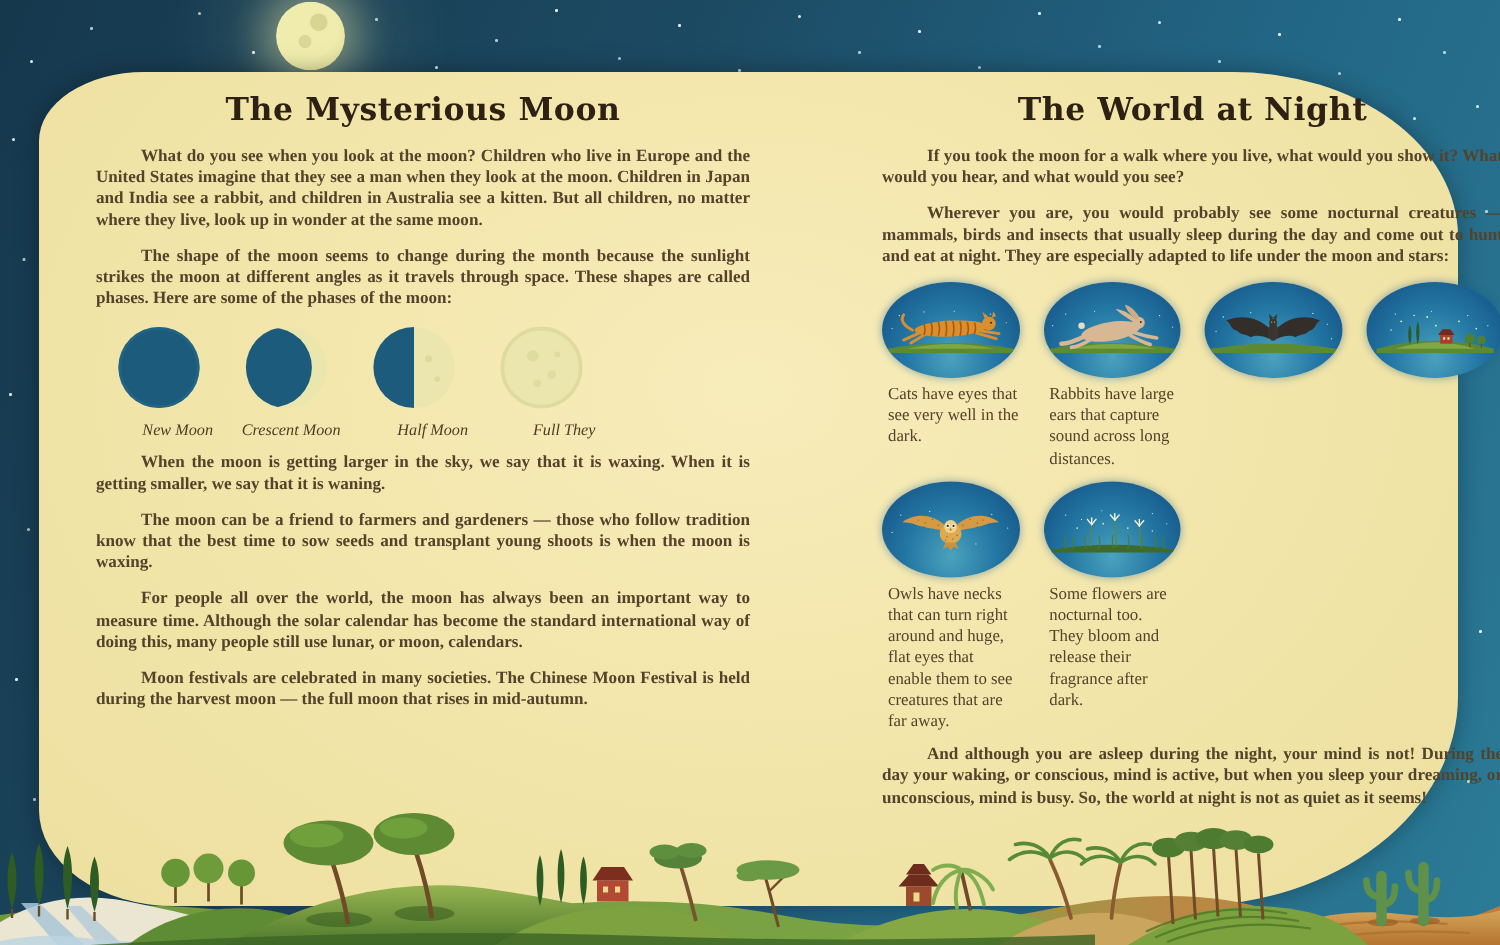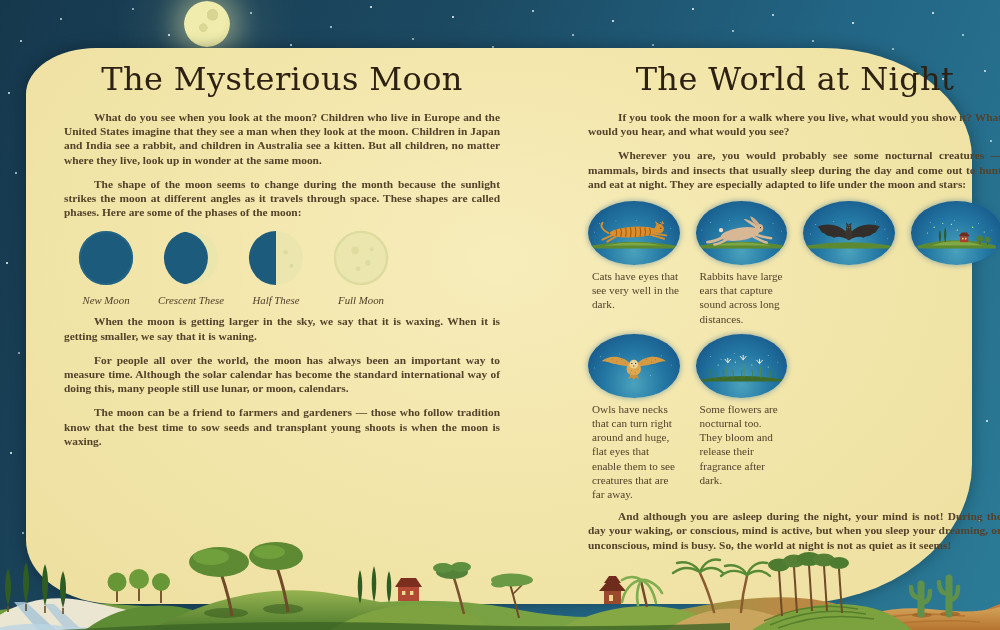"The Mysterious Moon" .page-title { font-size: 32px -> 21px; font-weight: normal -> bold }
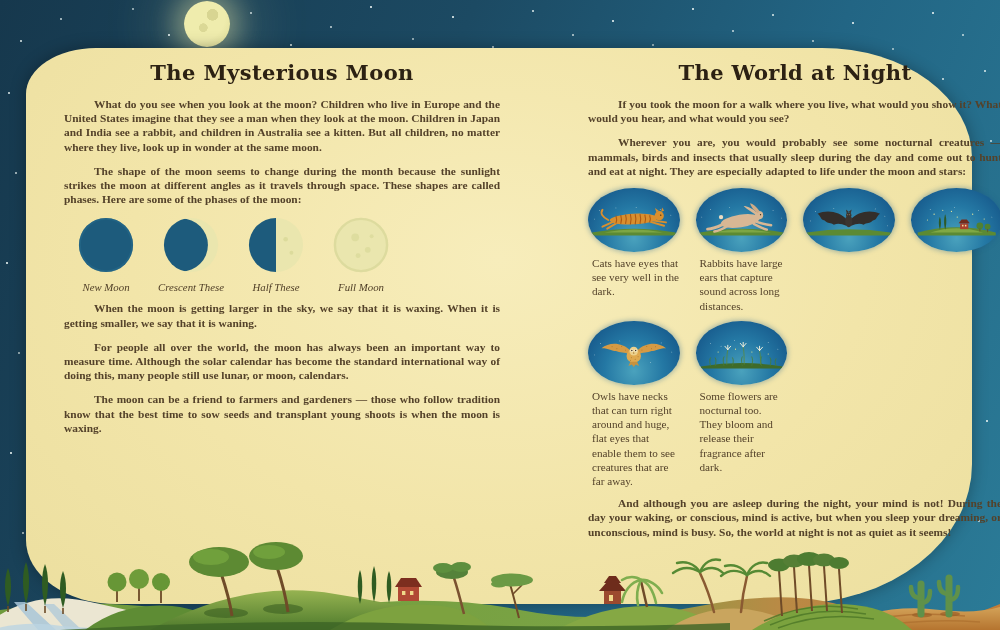"New Moon" .phase { text-align: center -> right }
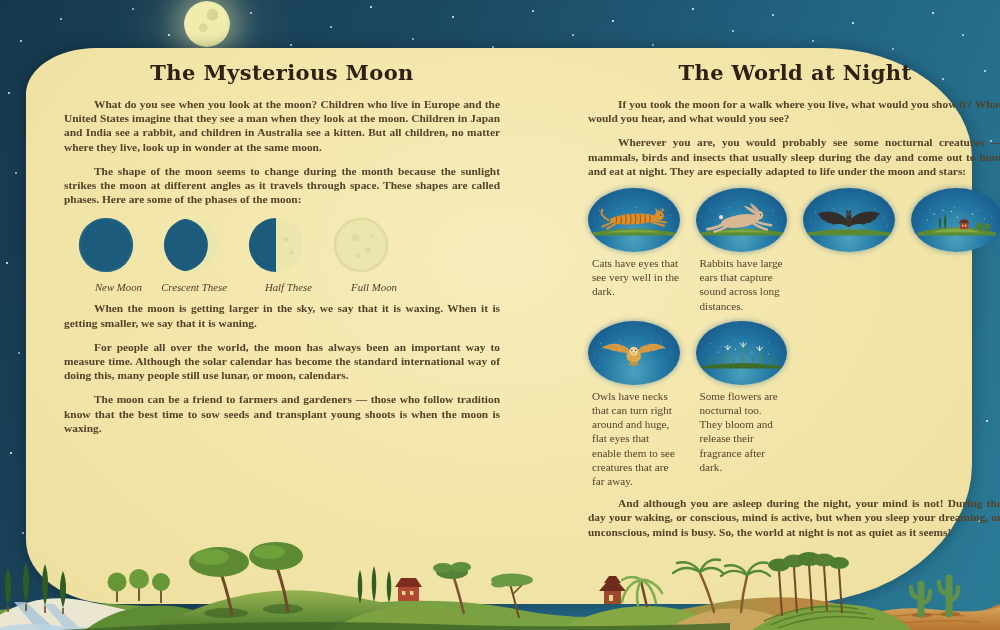"Crescent These" div.phase-label { text: These -> Moon }
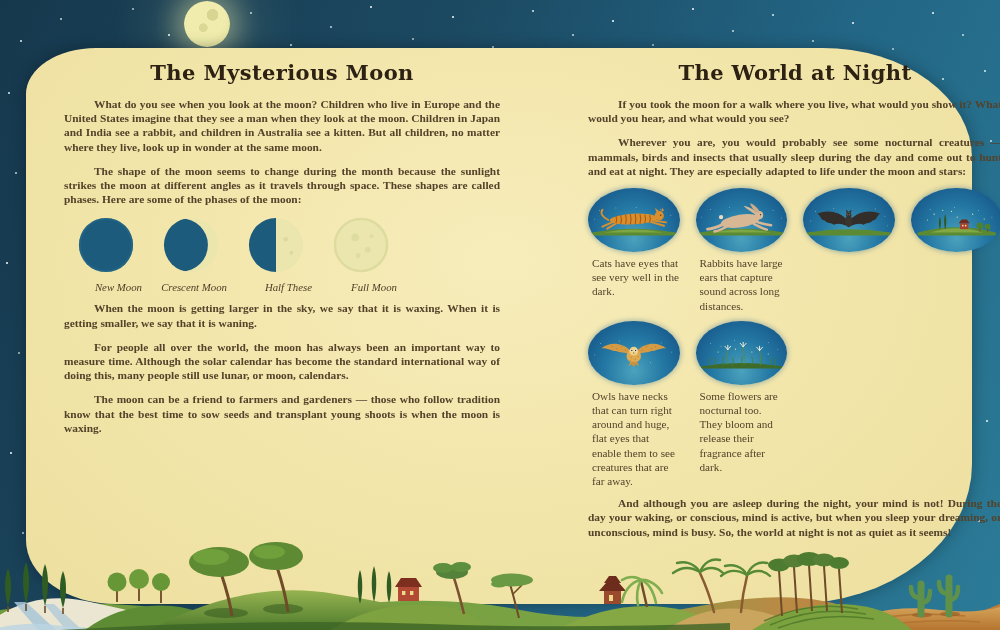"Half These" div.phase-label { text: These -> Moon }
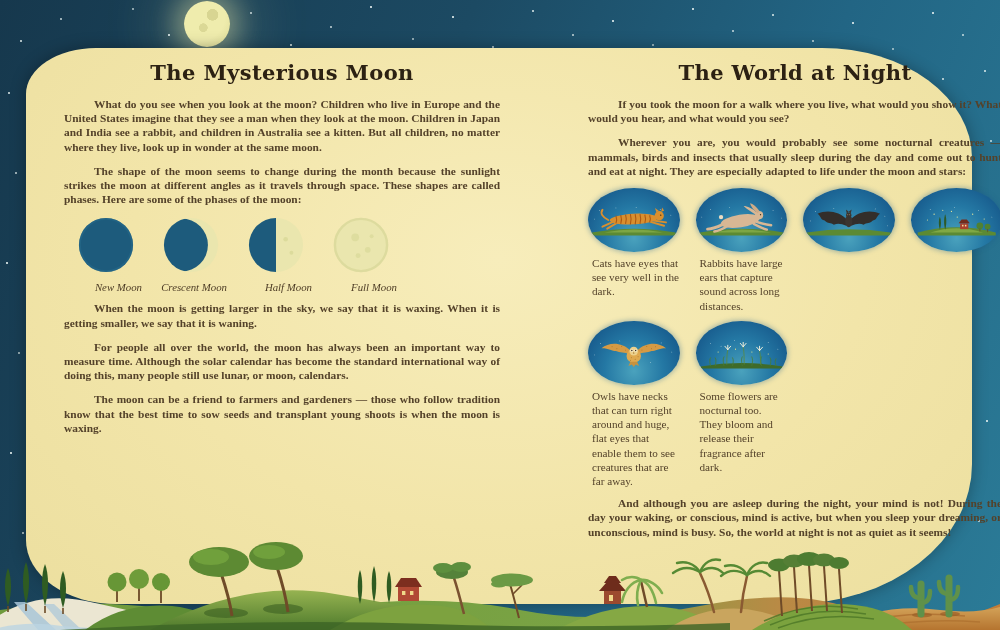"Full Moon" div.phase-label { text: Moon -> They }
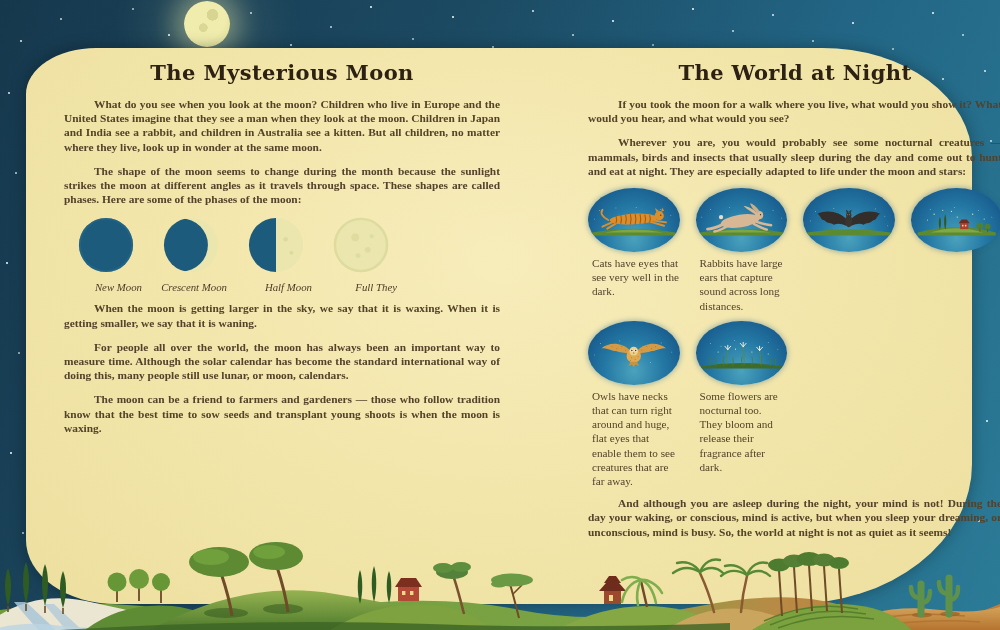"For people all over the" p.body-text { order: before "The moon can be a" -> after "The moon can be a" }
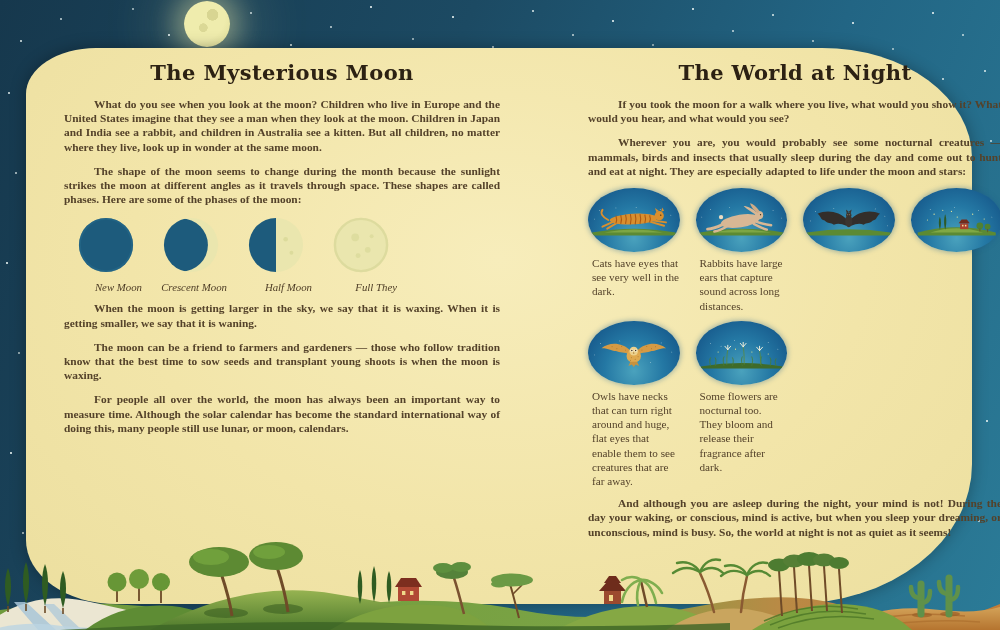"Moon festivals are celebrated in" p.body-text { html: none -> <p>Moon festivals are celebrated in many societies. The Chinese Moon Festival is held during the harvest moon — the full moon that rises in mid-autumn.</p> }
